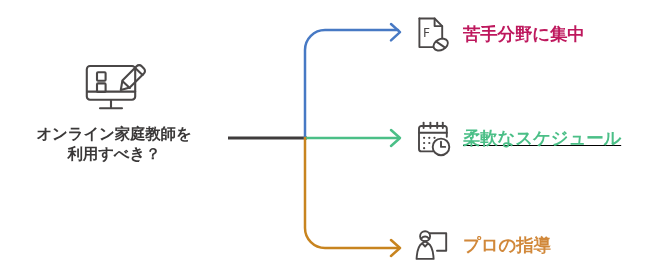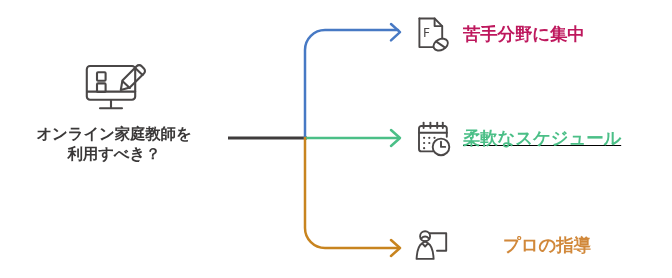"プロの指導" #branch-2 { gap: 40px -> none }
